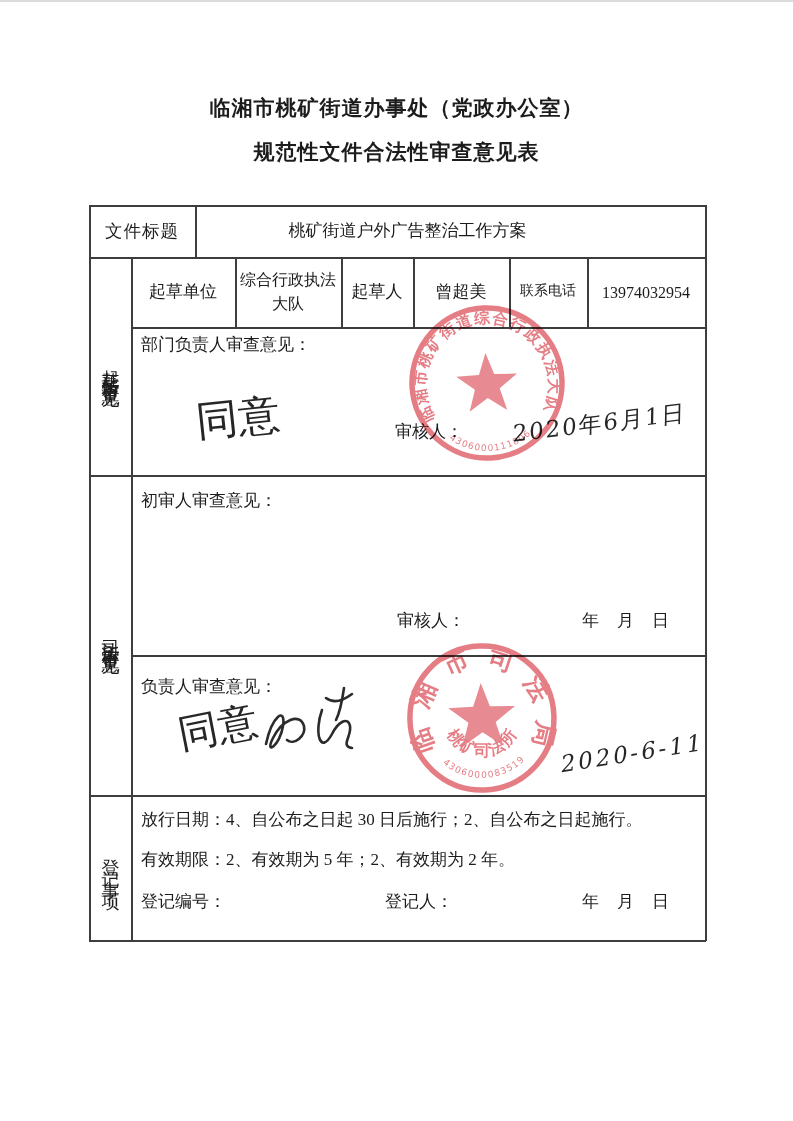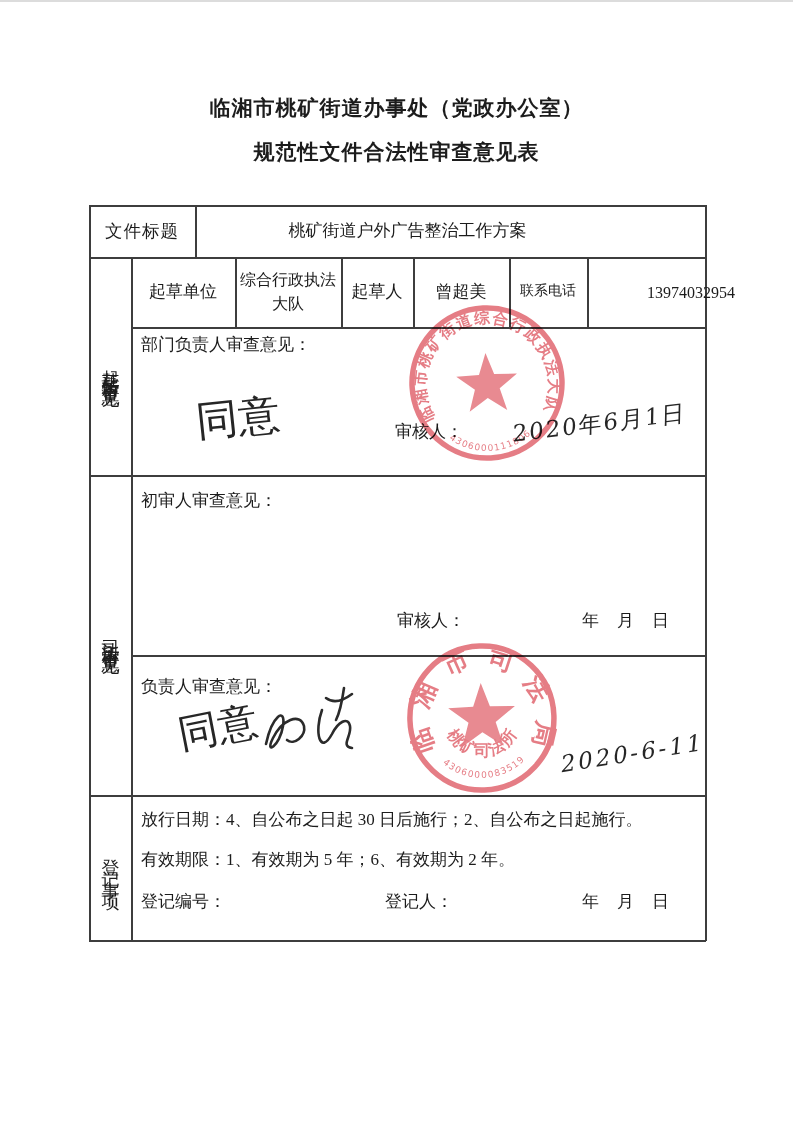"13974032954" div.t { padding-left: 45px -> none }
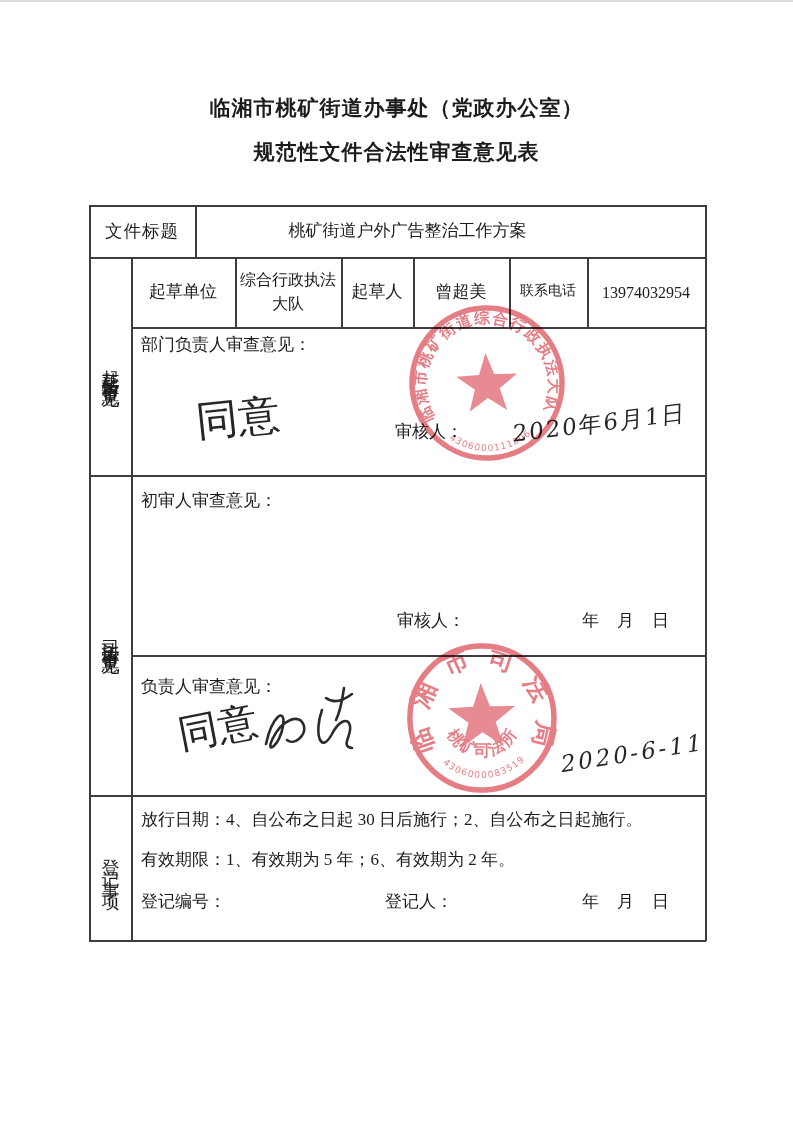"有效期限：1、有效期为 5 年；6、有效期为 2 年。" div.t { text: 1、有效期为 5 年；6 -> 2、有效期为 5 年；2 }
